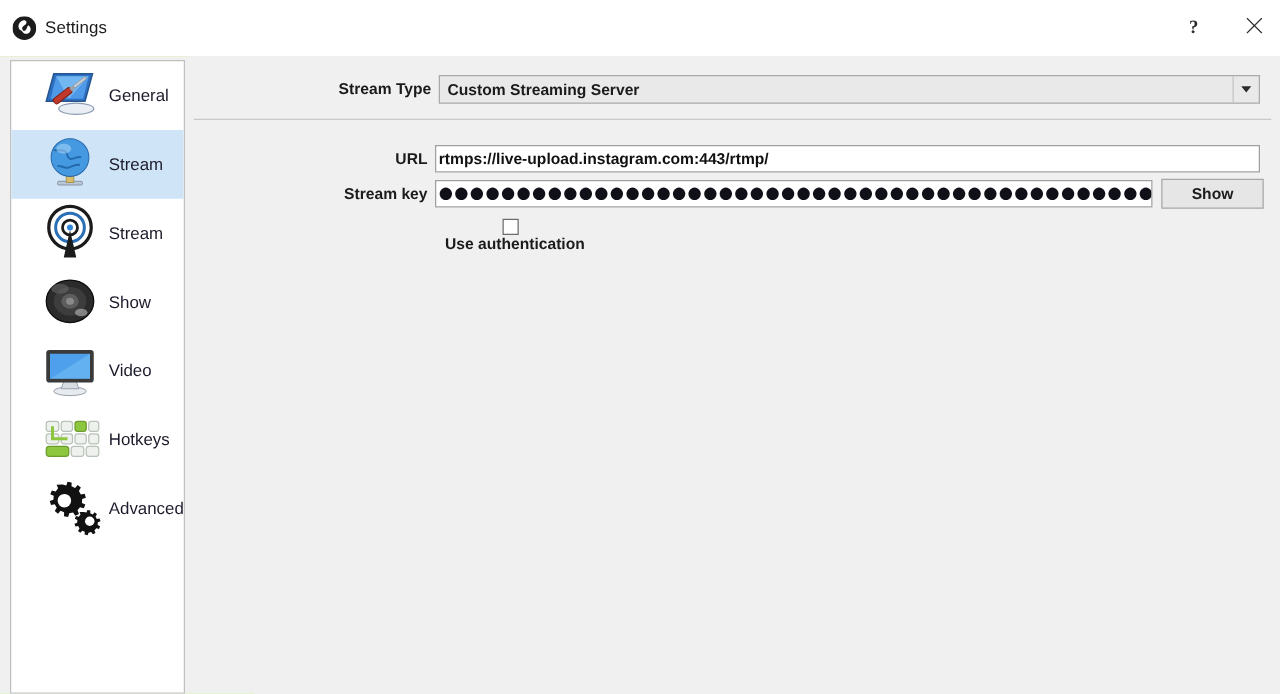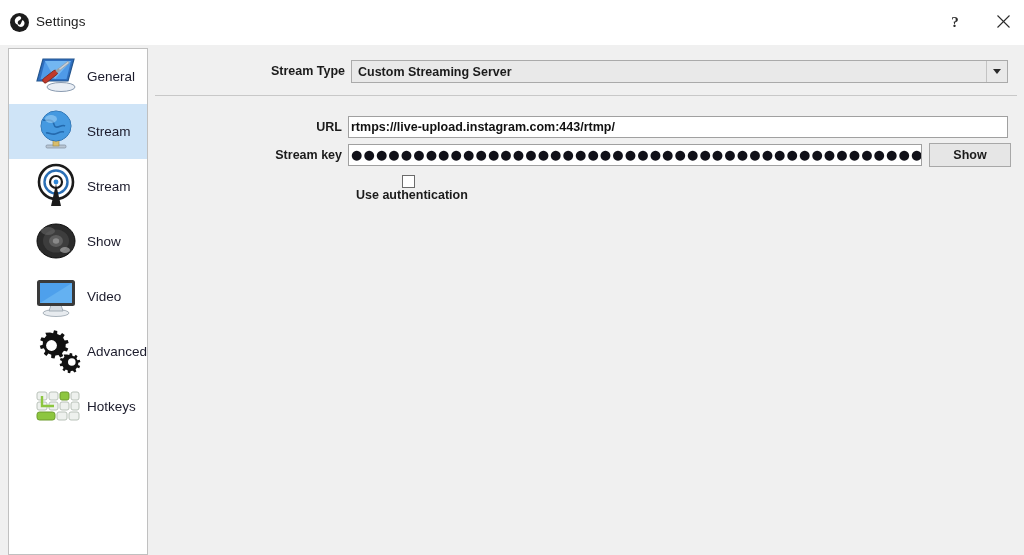"Advanced" div.side-item { order: before "Hotkeys" -> after "Hotkeys" }
